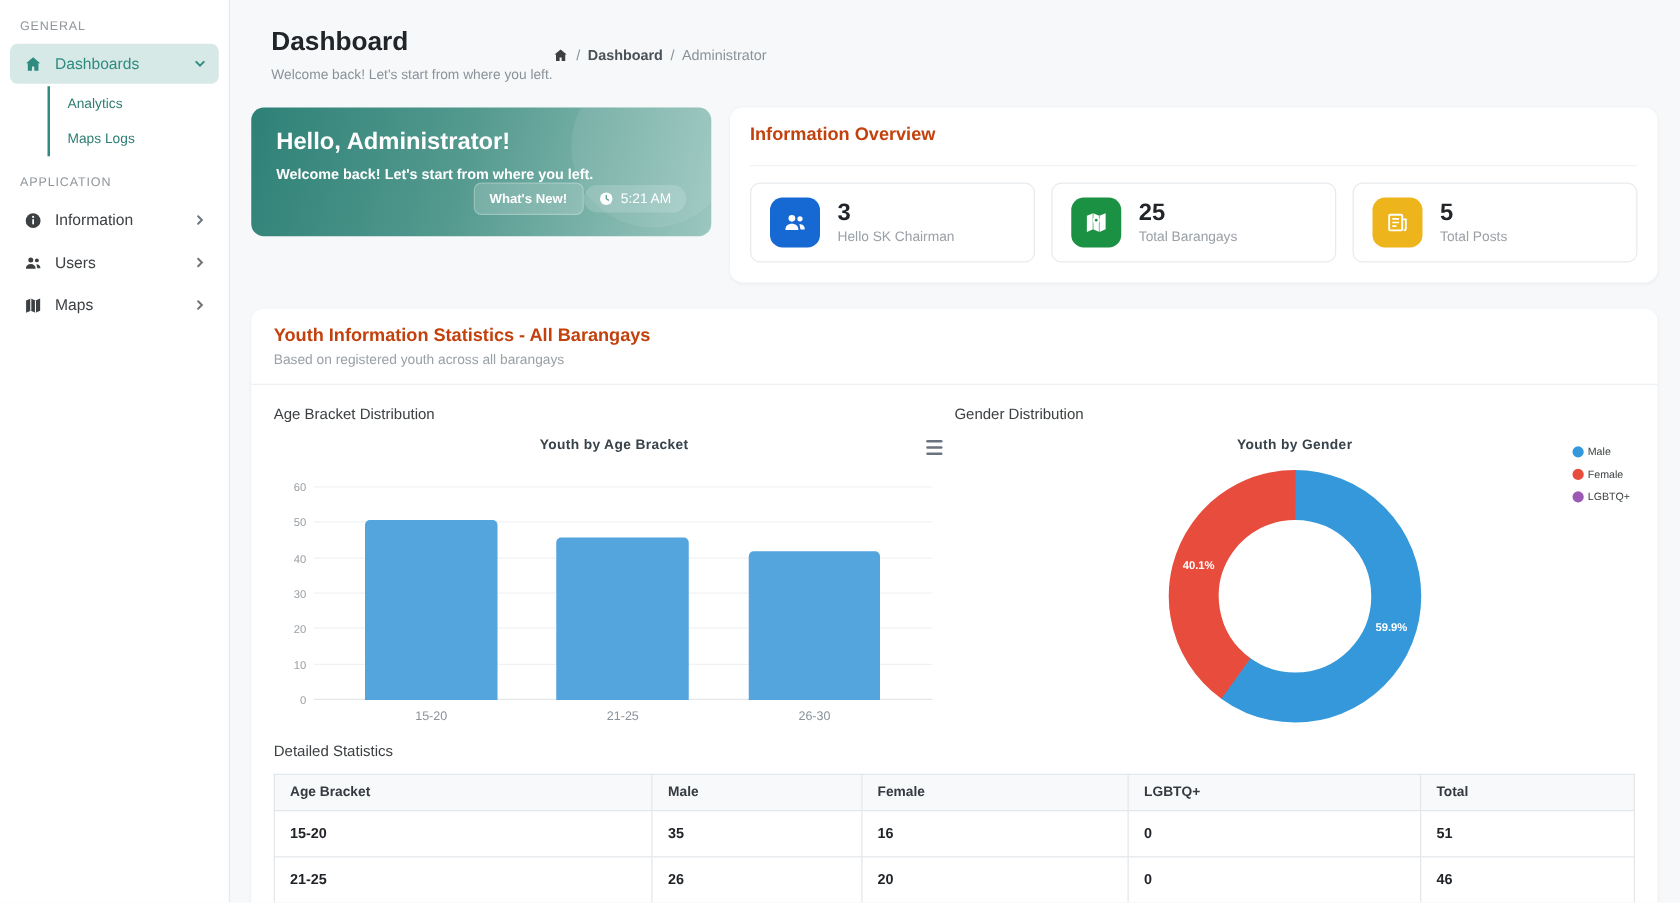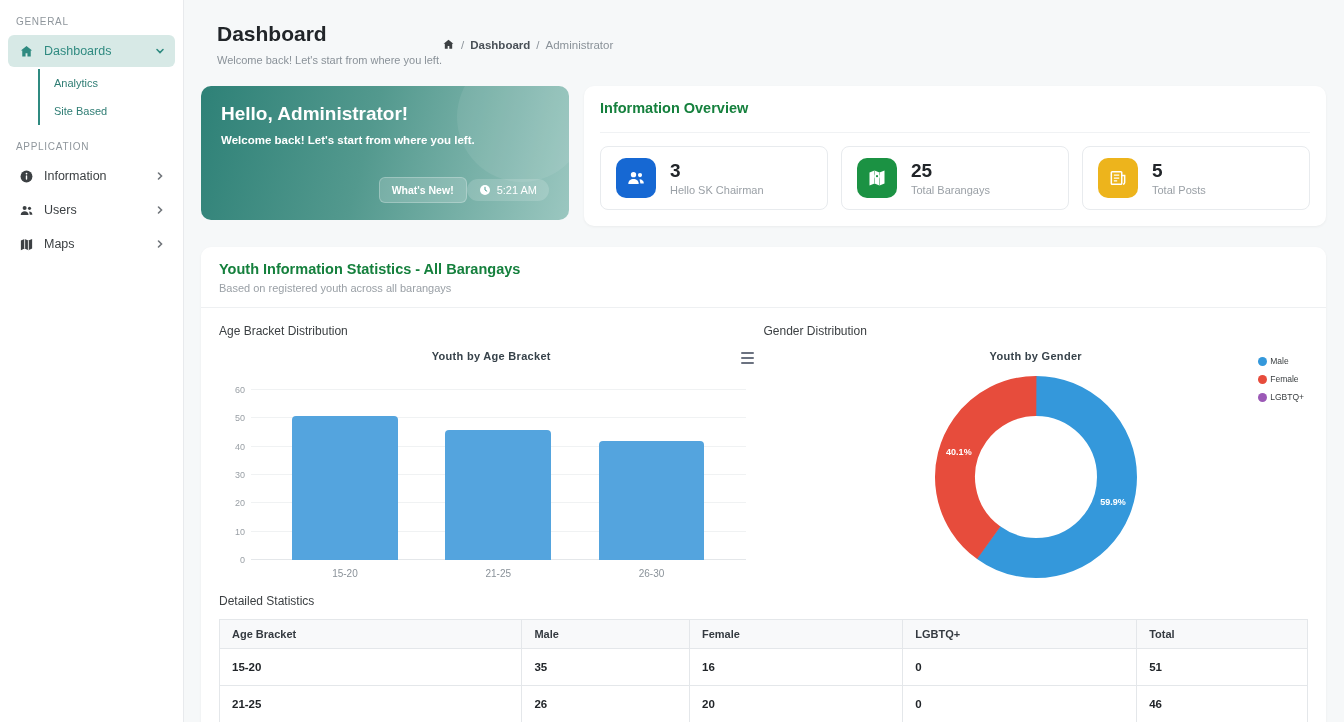"Site Based" div.sub-item { text: Site Based -> Maps Logs }
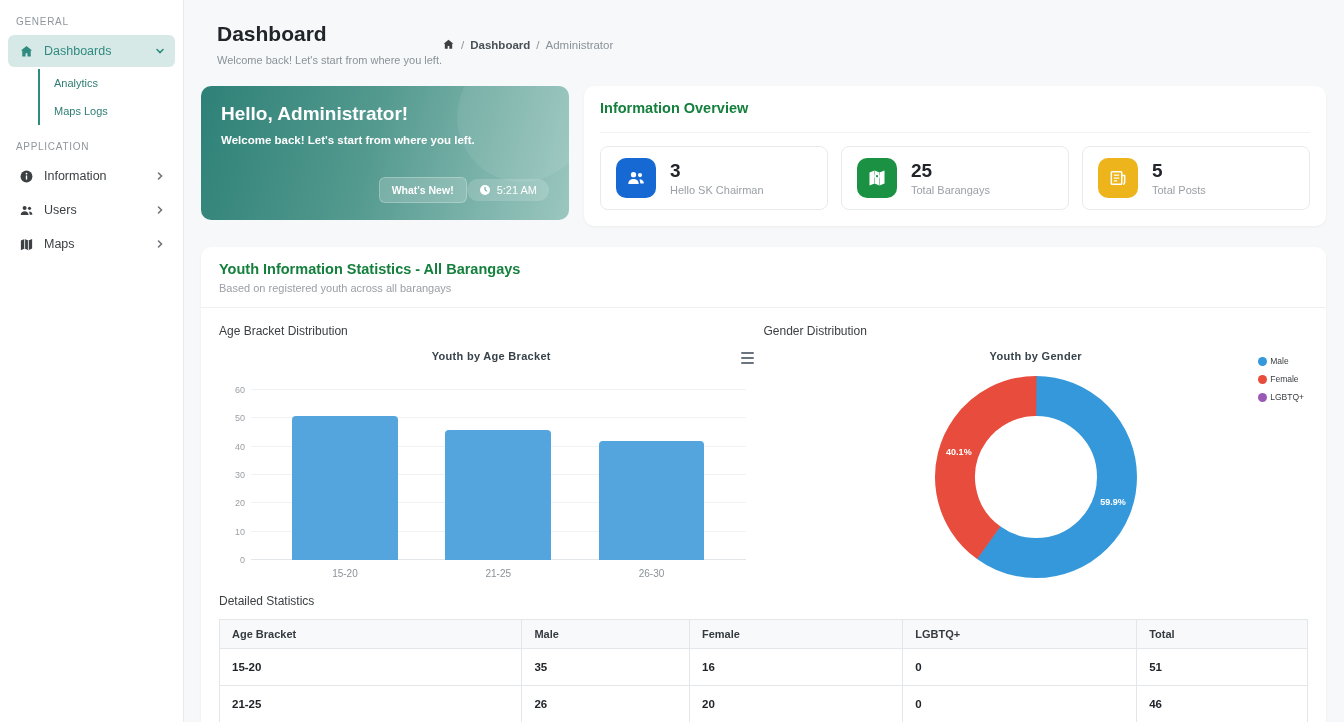"Hello, Administrator!" .hello-card { height: 134px -> 103px }
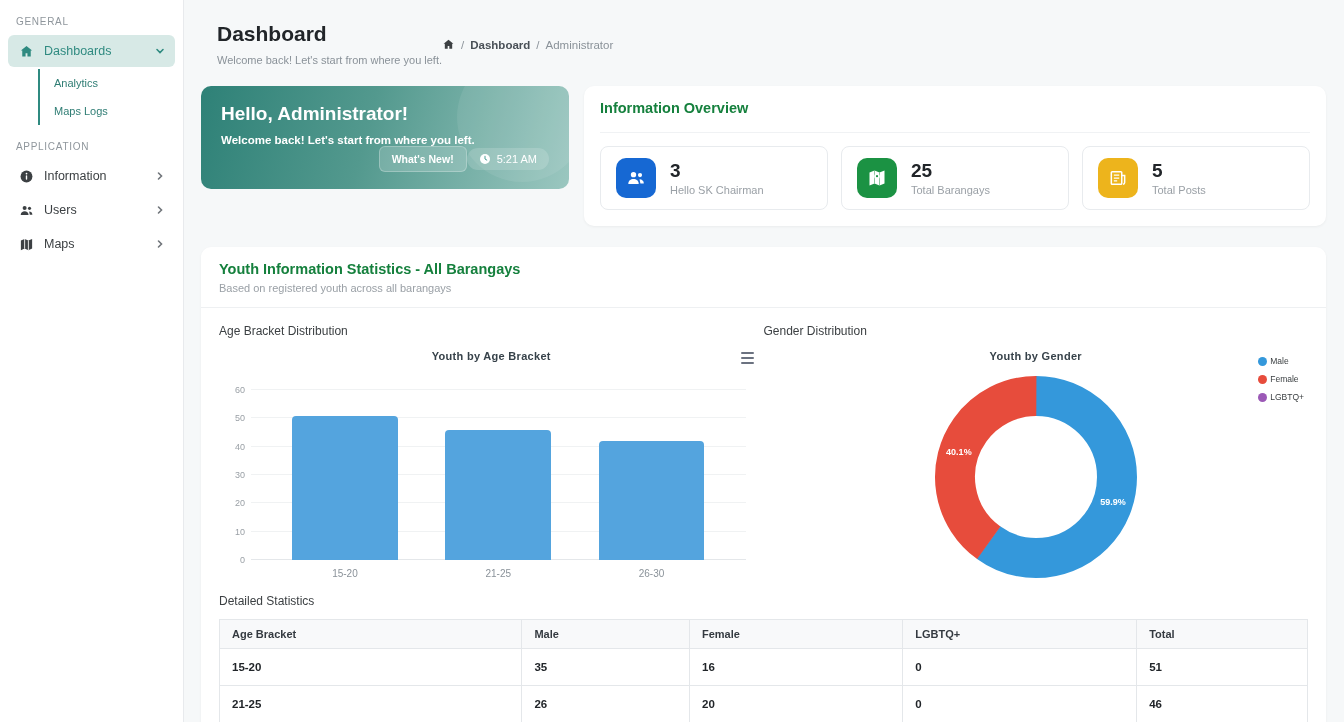"Information Overview" .card-head-title { color: #15803d -> #c2410c }
